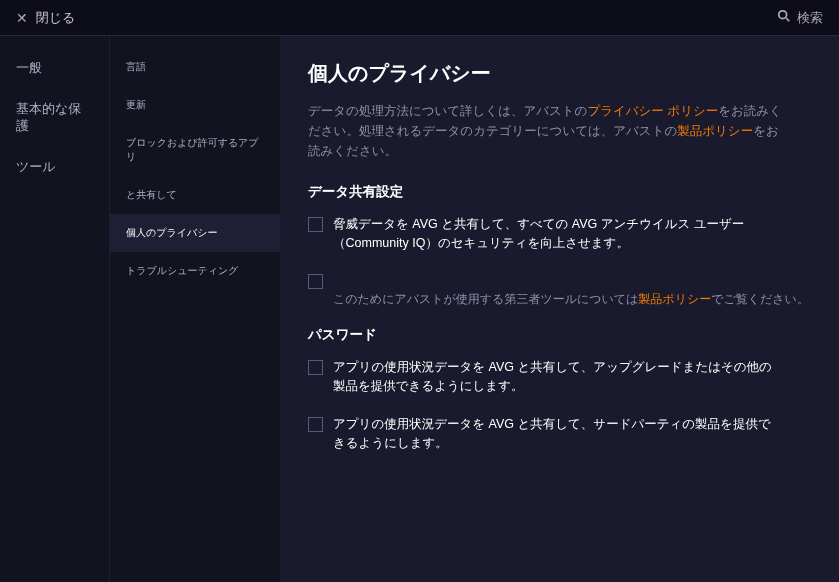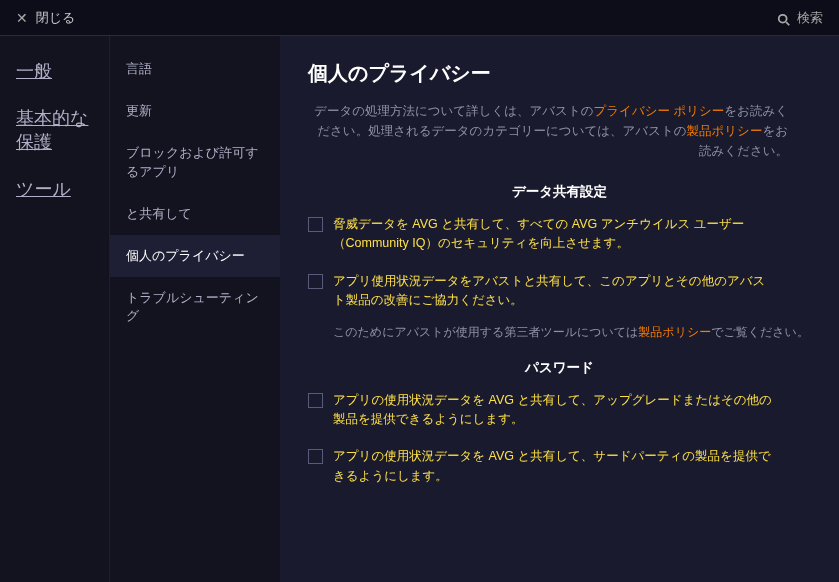"検索" .titlebar-right { align-items: flex-end -> flex-start }
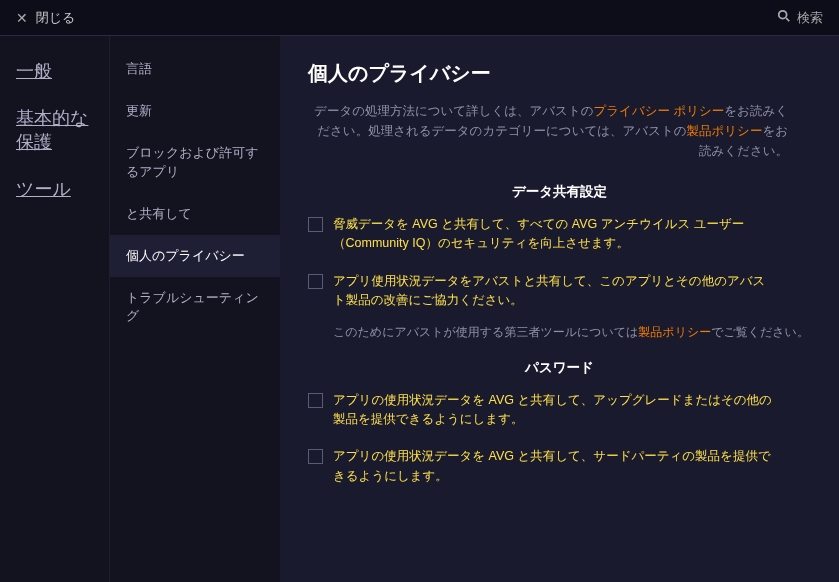"一般" .sidebar-item { font-size: 18px -> 13px; text-decoration: underline -> none }
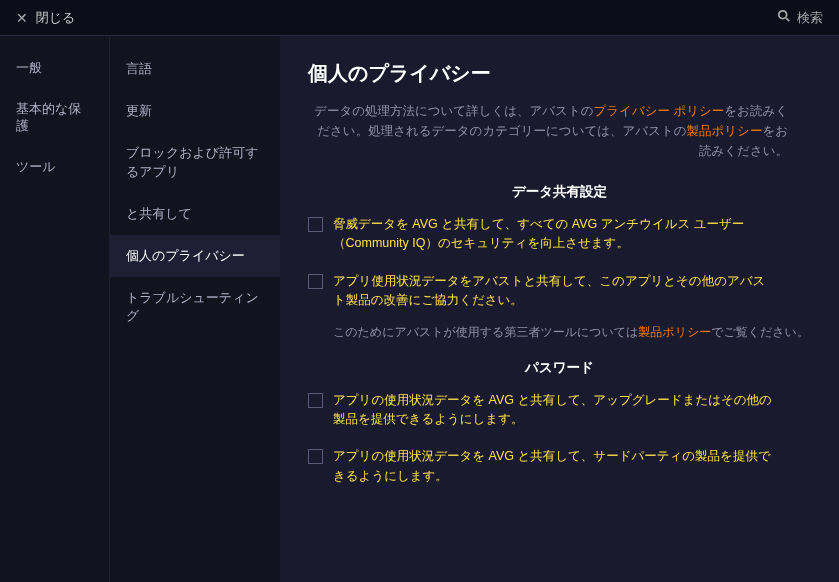"言語" .sidebar-item-col2 { font-size: 13px -> 10px }
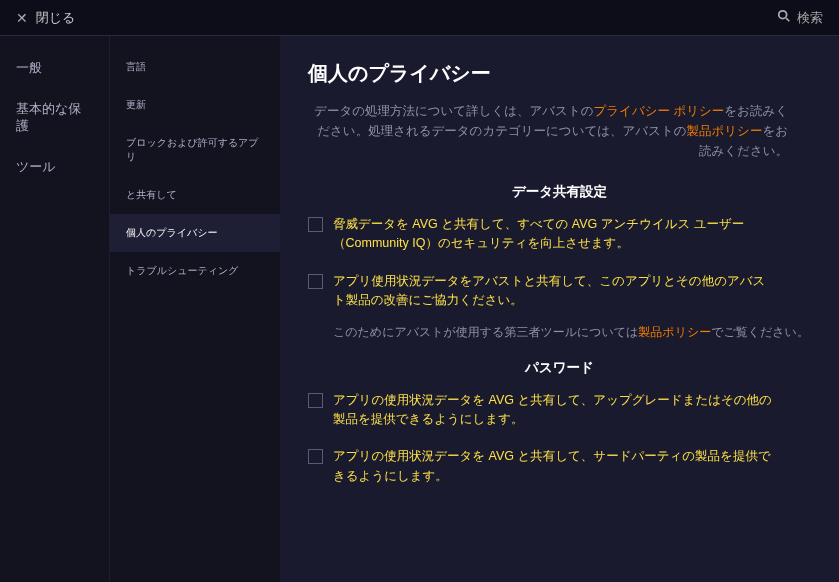"データの処理方法について詳しくは、アバストのプライバシー" .content-desc { text-align: right -> none }
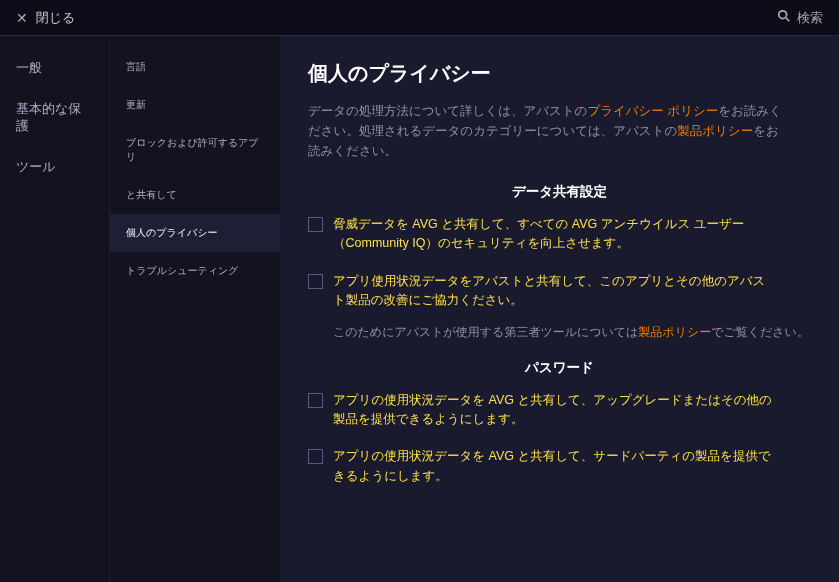"データ共有設定" .section-title { text-align: center -> none }
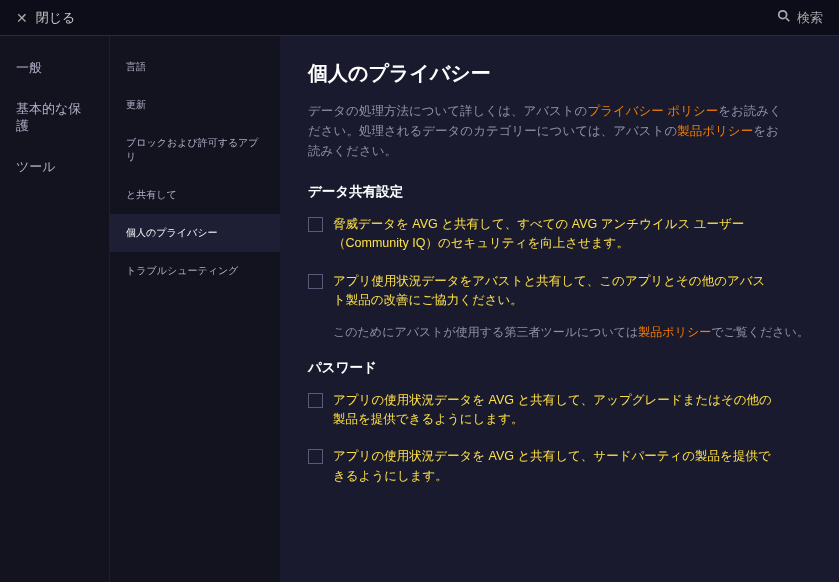"脅威データを AVG と共有して、すべての AVG アンチウイルス" .checkbox-label { color: #fde047 -> #ffffff }
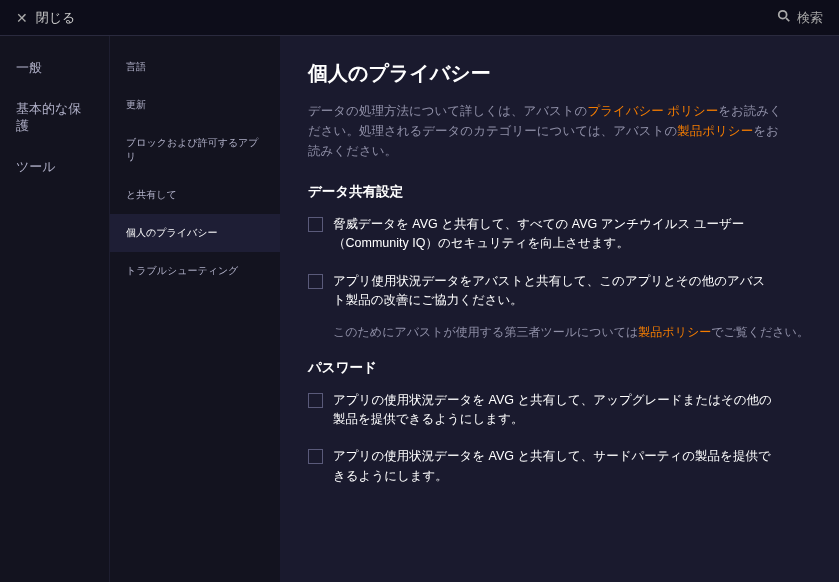"アプリ使用状況データをアバストと共有して、このアプリとその他のアバスト製品の改善" div.checkbox-label { html: <div>アプリ使用状況データをアバストと共有して、このアプリとその他のアバスト製品の改善にご協力ください。</div> -> none }
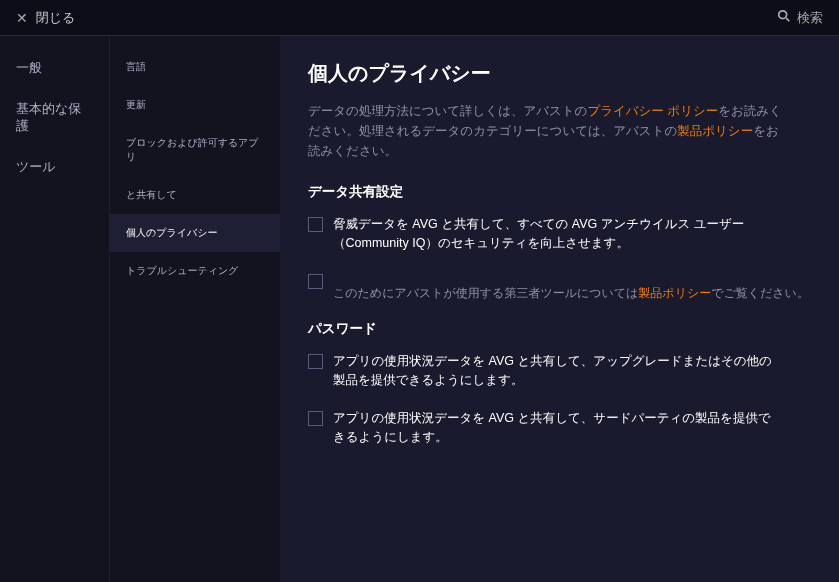"このためにアバストが使用する第三者ツールについては製品ポリシーでご覧ください。" .checkbox-sublabel { margin-top: 12px -> 18px }
